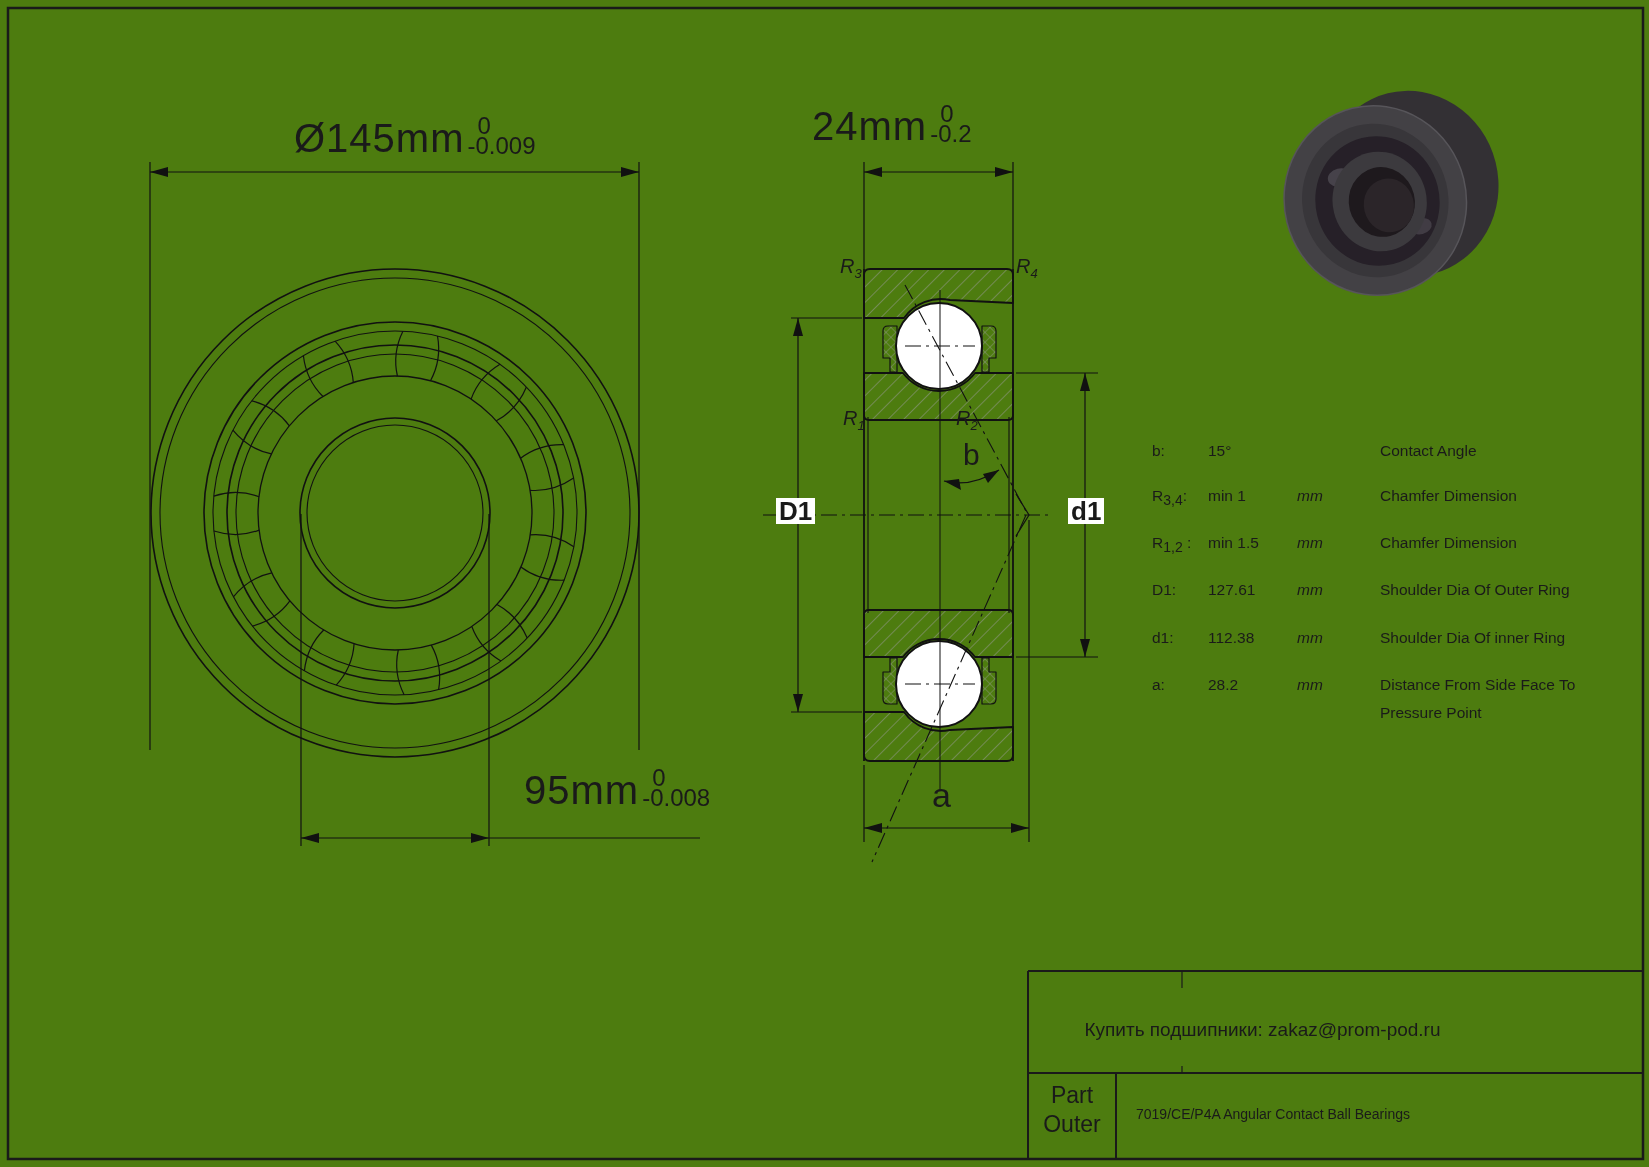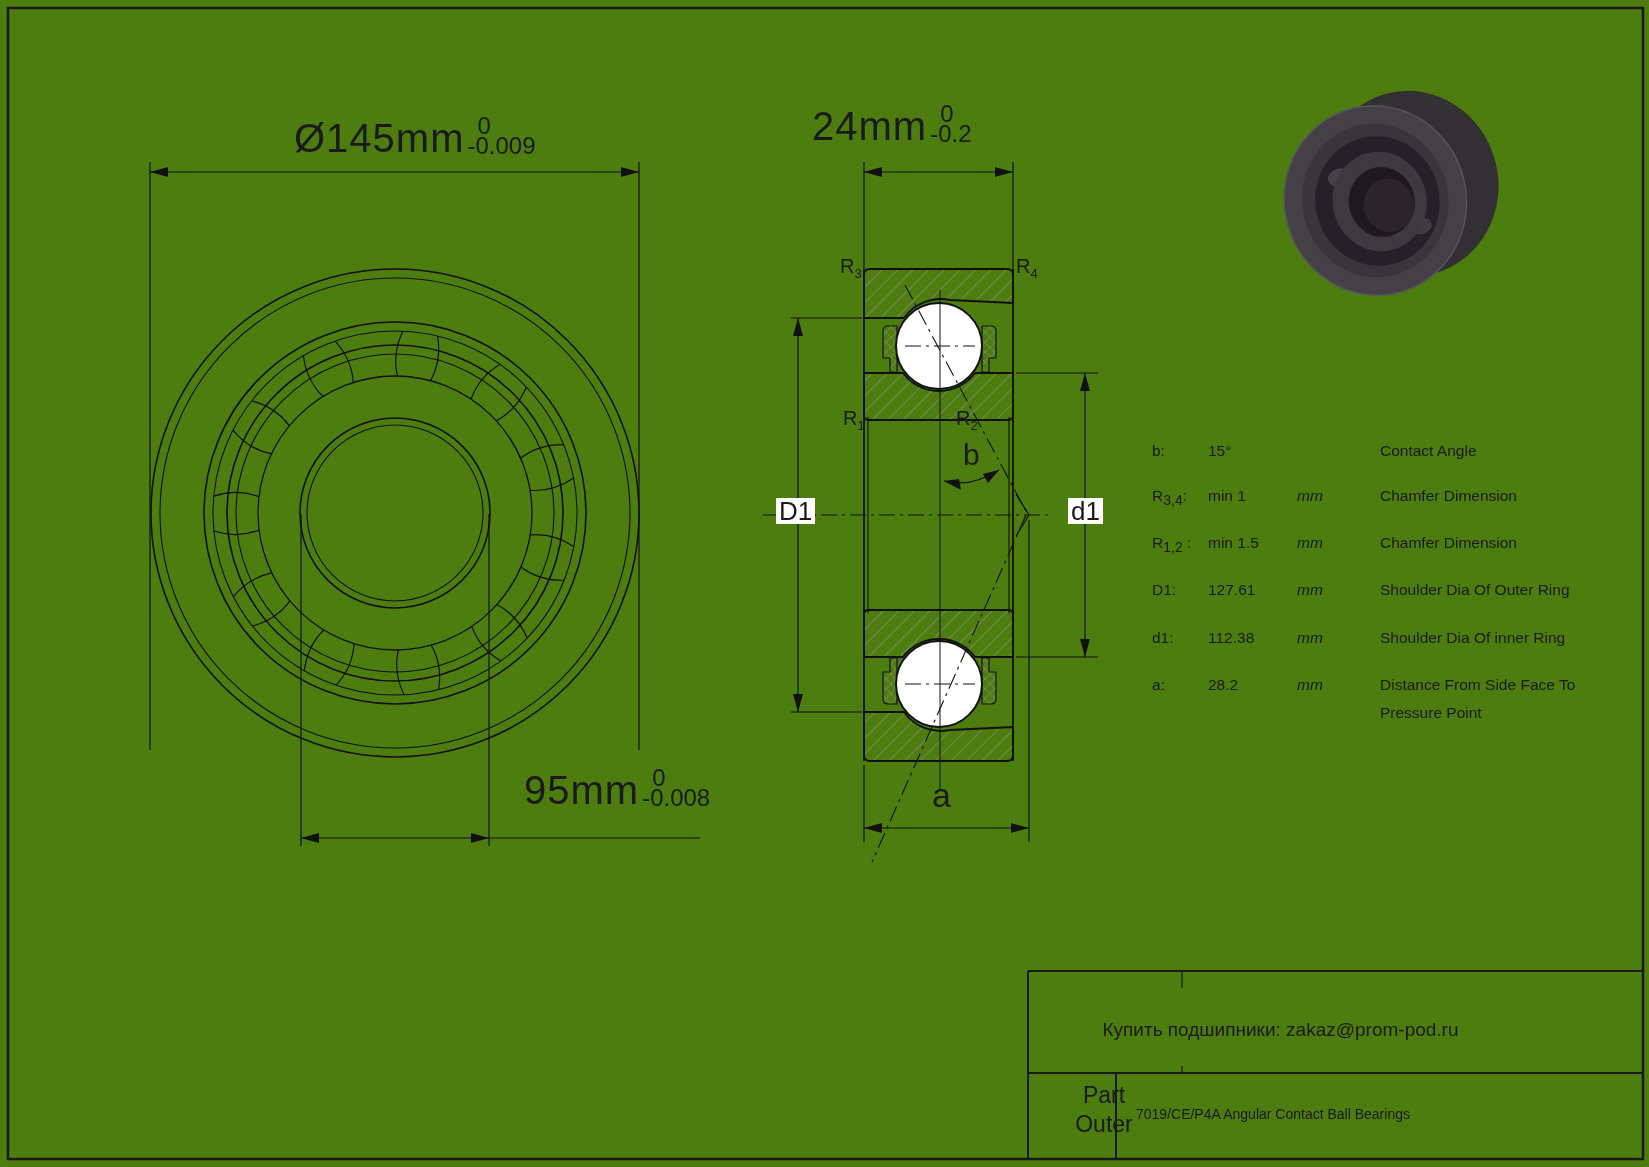"R3" .rlabel { font-style: none -> italic }
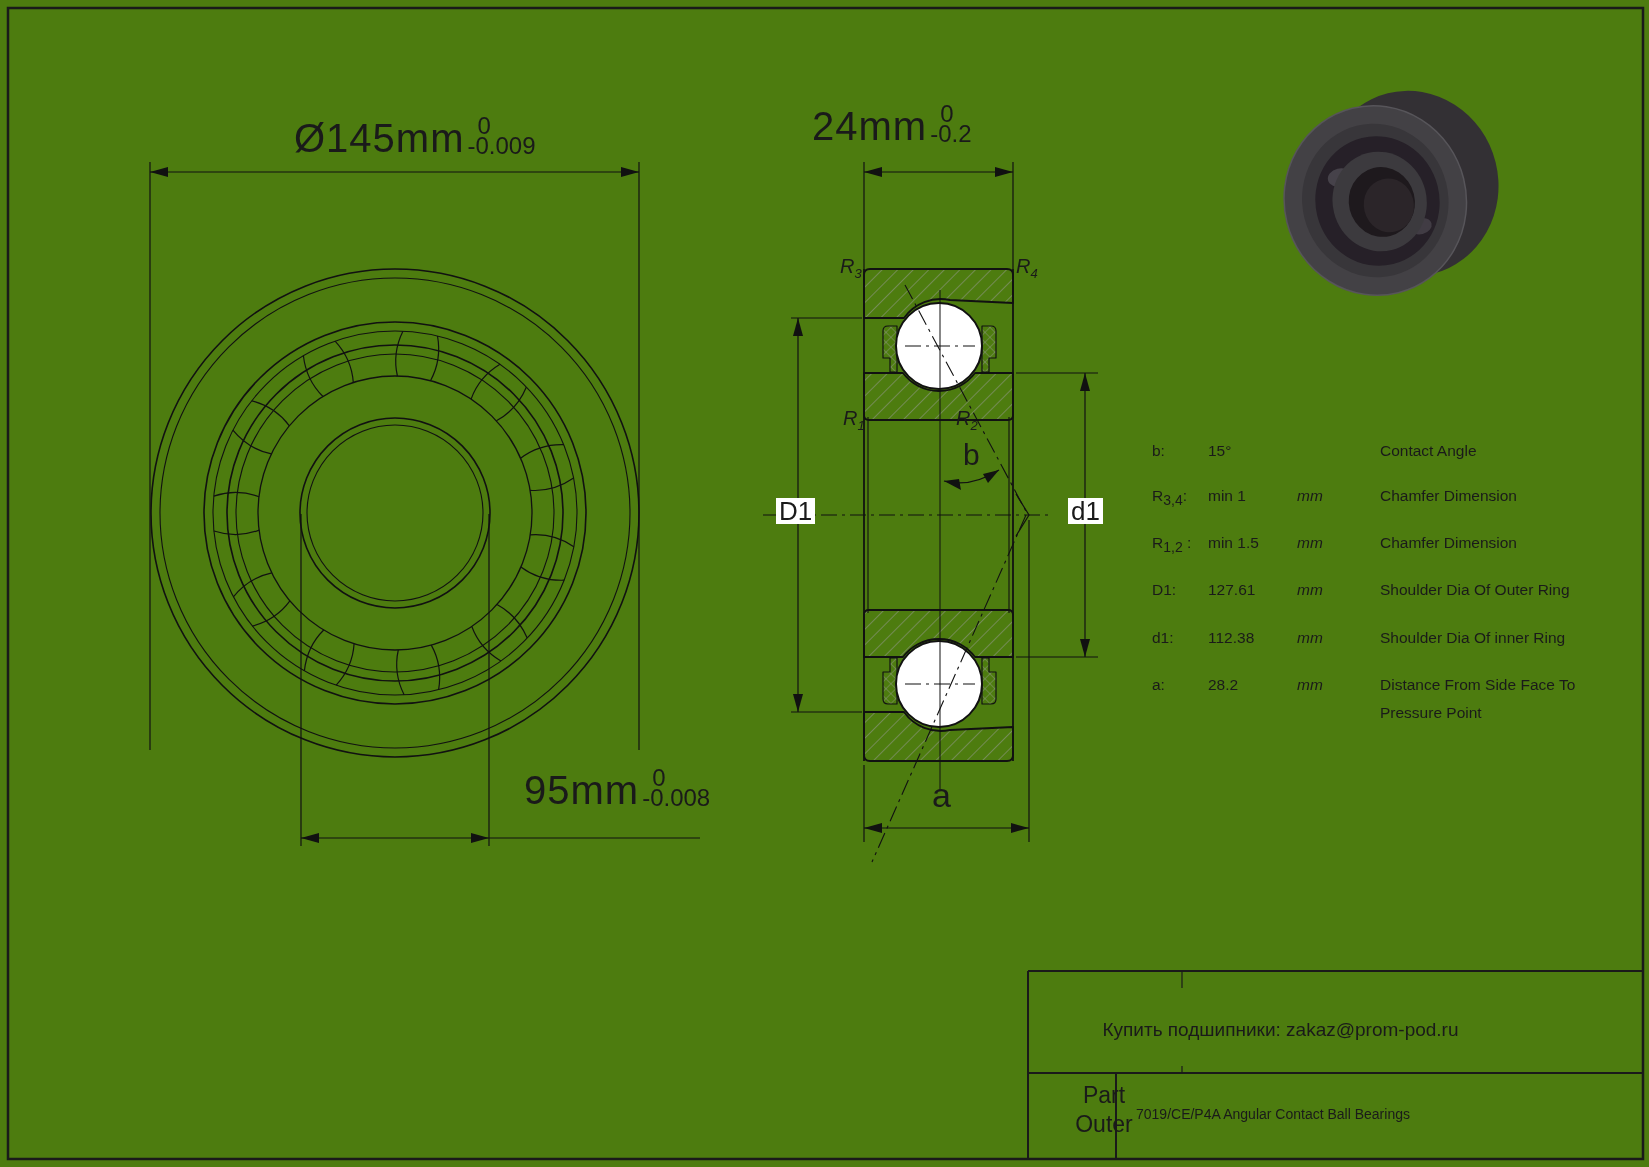"D1" .dlabel { font-weight: none -> bold }
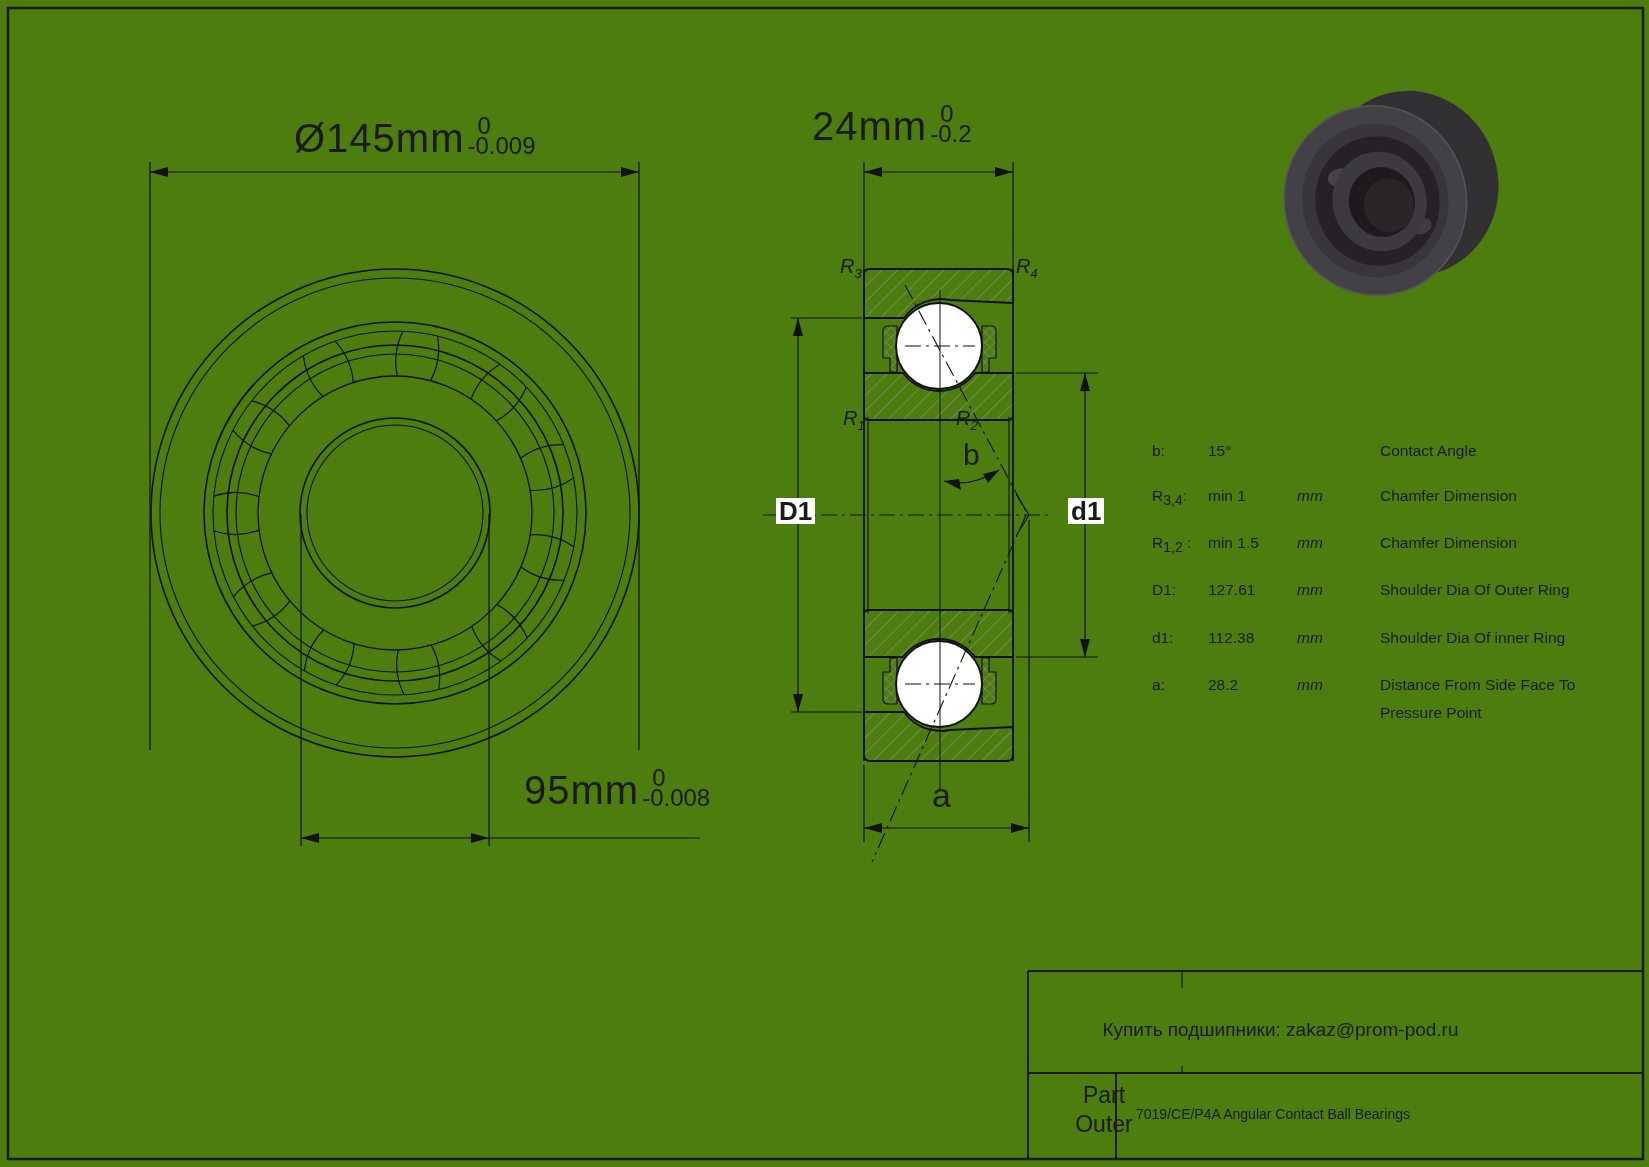"Купить подшипники: zakaz@prom-pod.ru" .tb-contact { padding-left: 18px -> none }
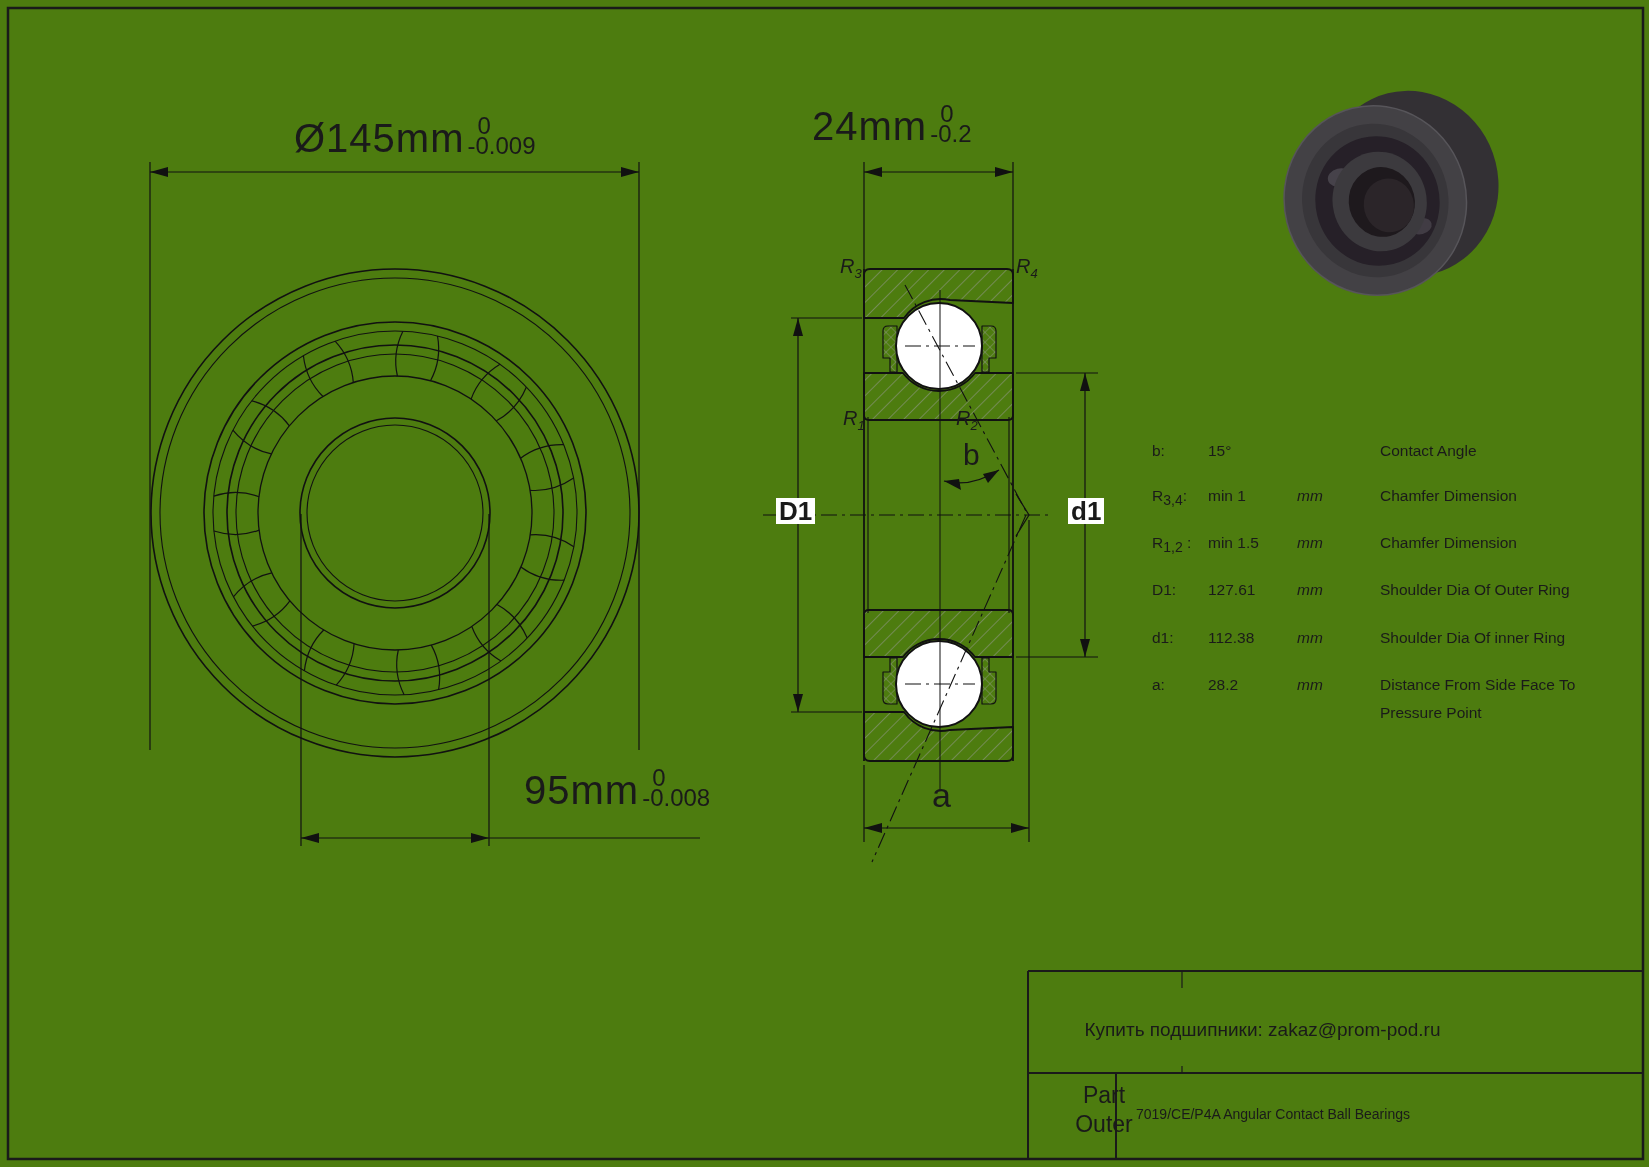"Part" .tb-part { margin-left: 32px -> none }
